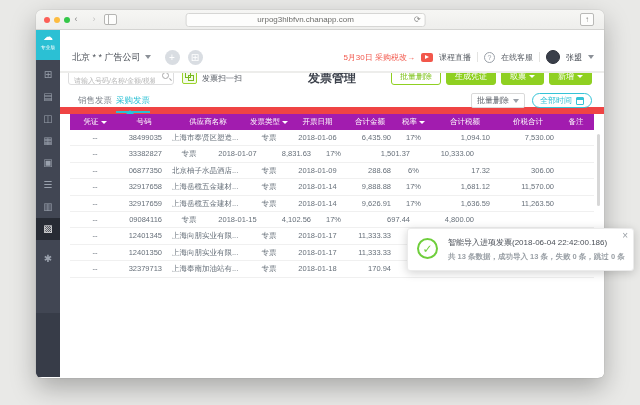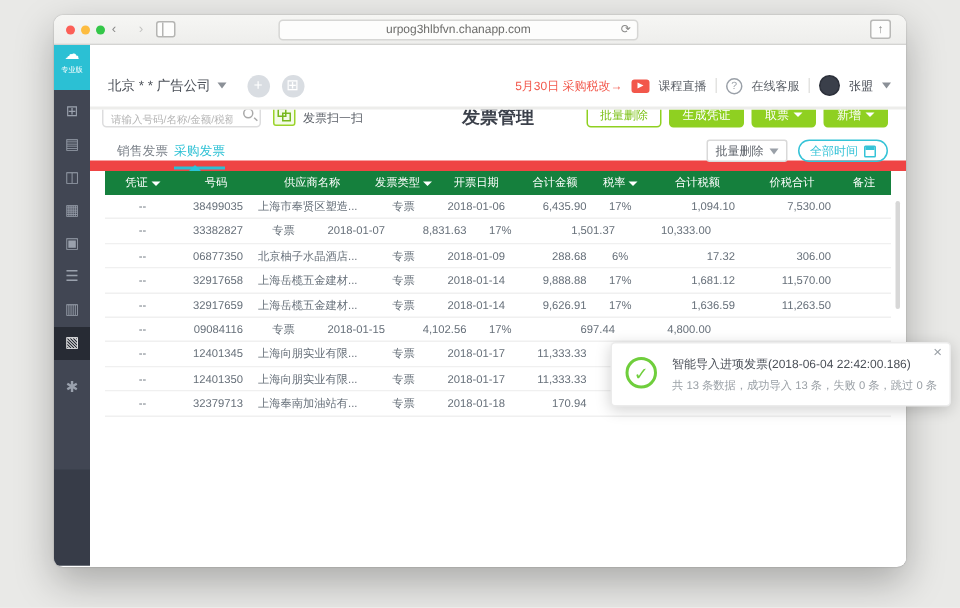"凭证" .thead { background: #15803d -> #a21caf }
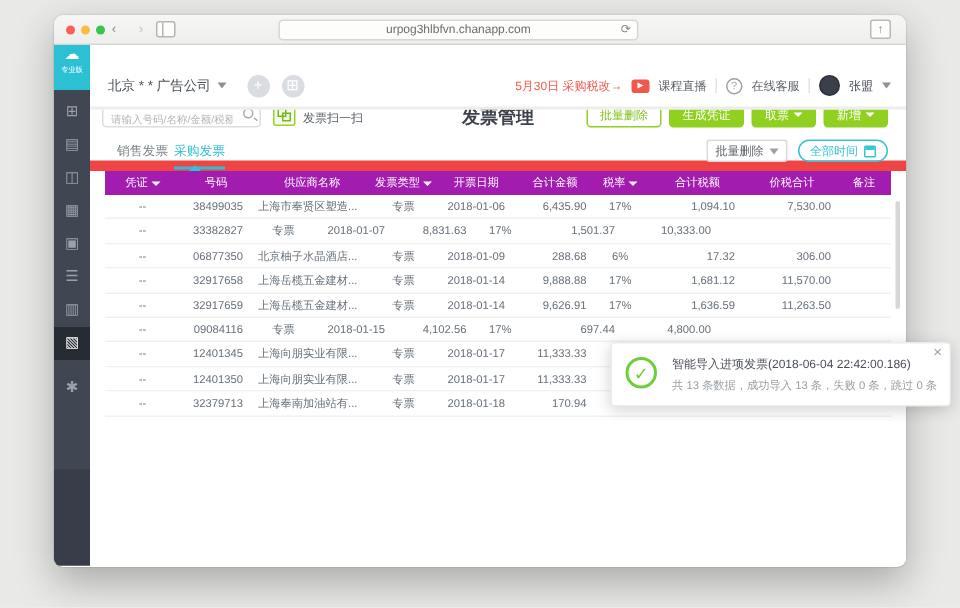"共 13 条数据，成功导入 13 条，失败" .toast-detail { font-weight: none -> bold }
